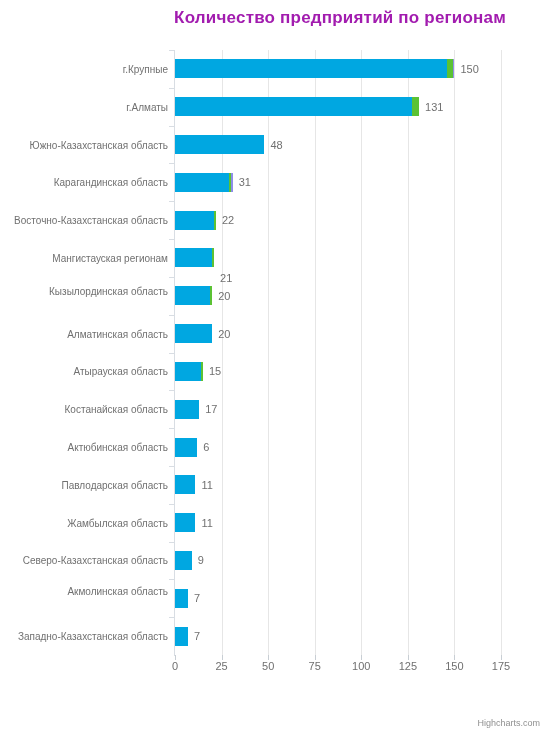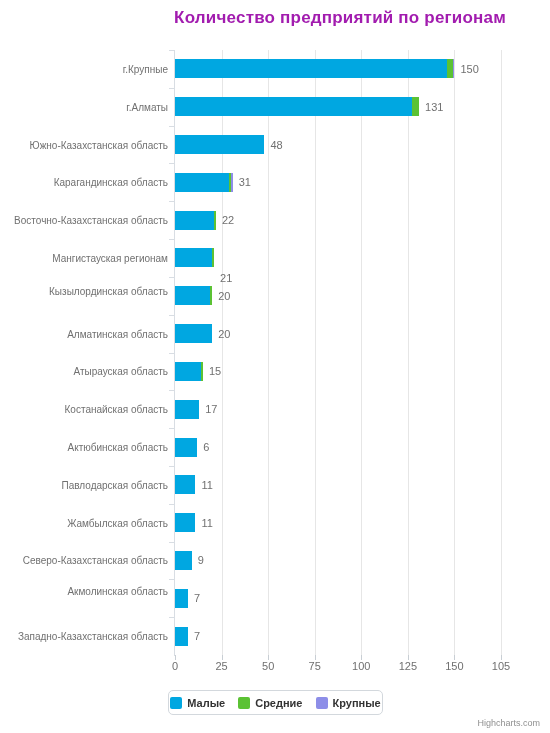"105" div.x-tick-label { text: 105 -> 175 }
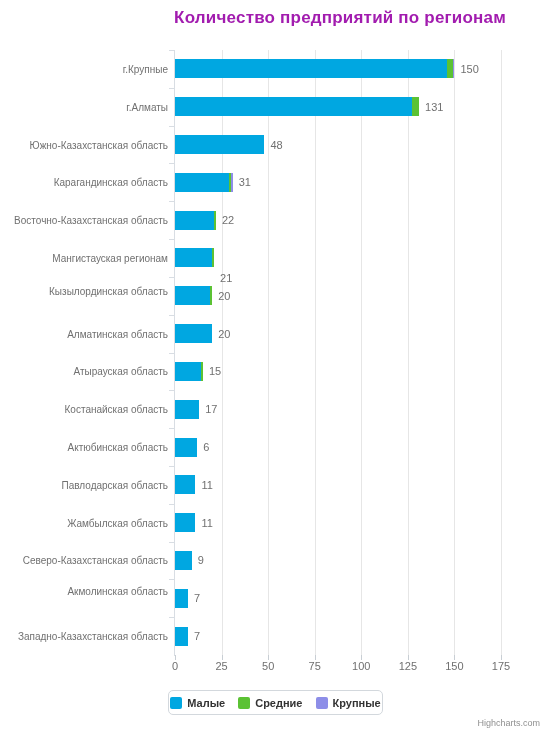"Малые" div.legend { html: <div> <div> <span></span> <span>Малые</span> </div> <div> <span></span> <span>Средние</span> </div> <div> <span></span> <span>Крупные</span> </div> </div> -> none }
